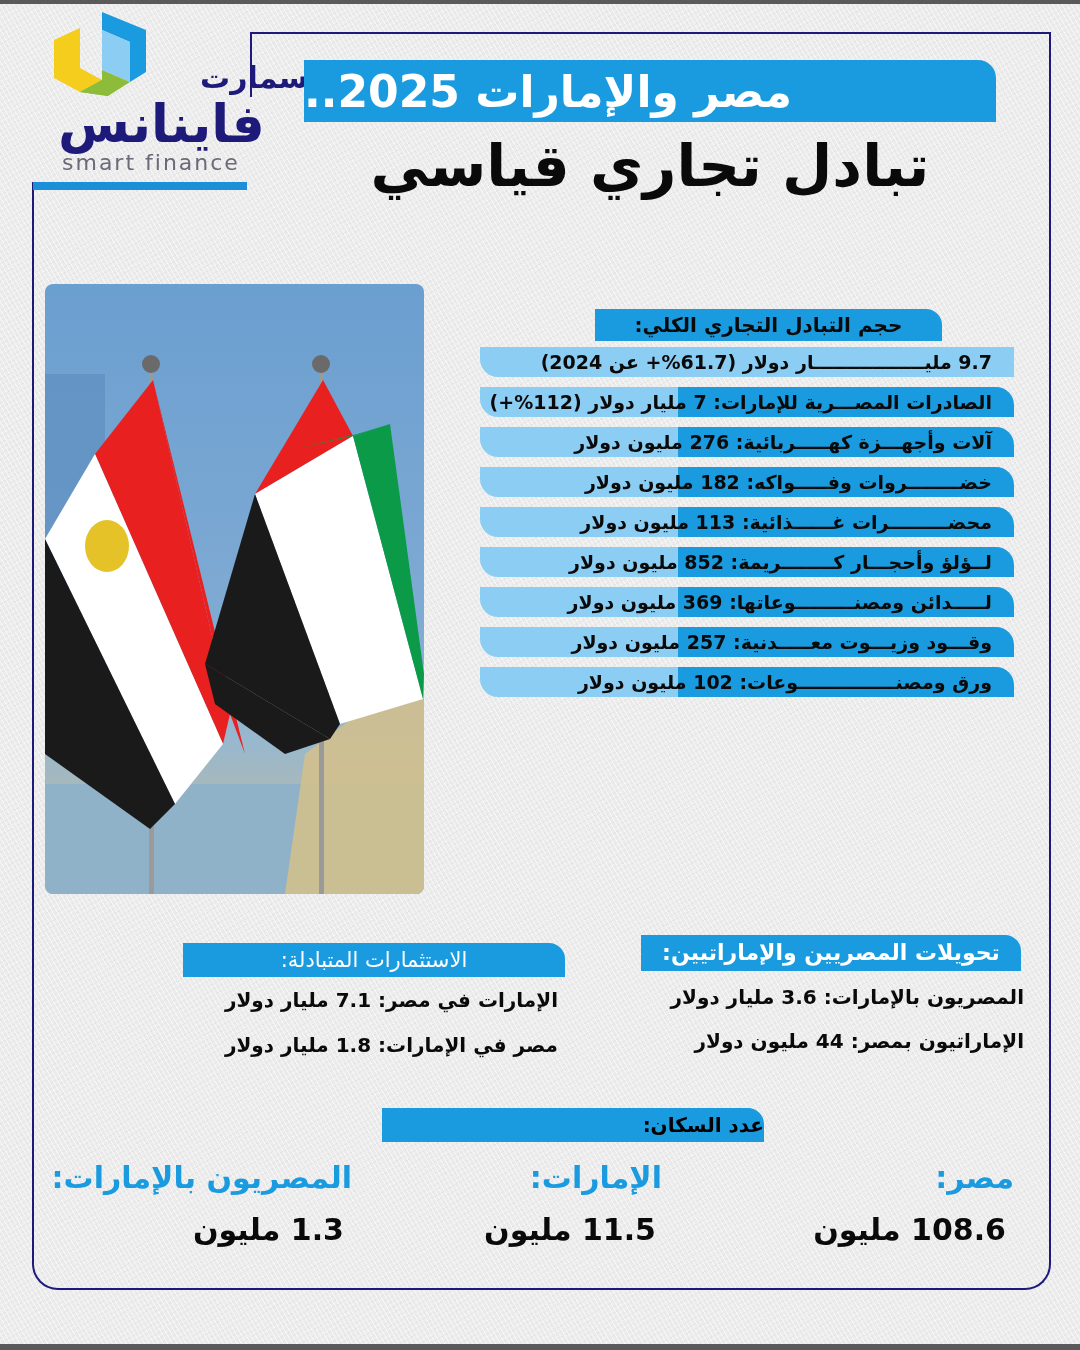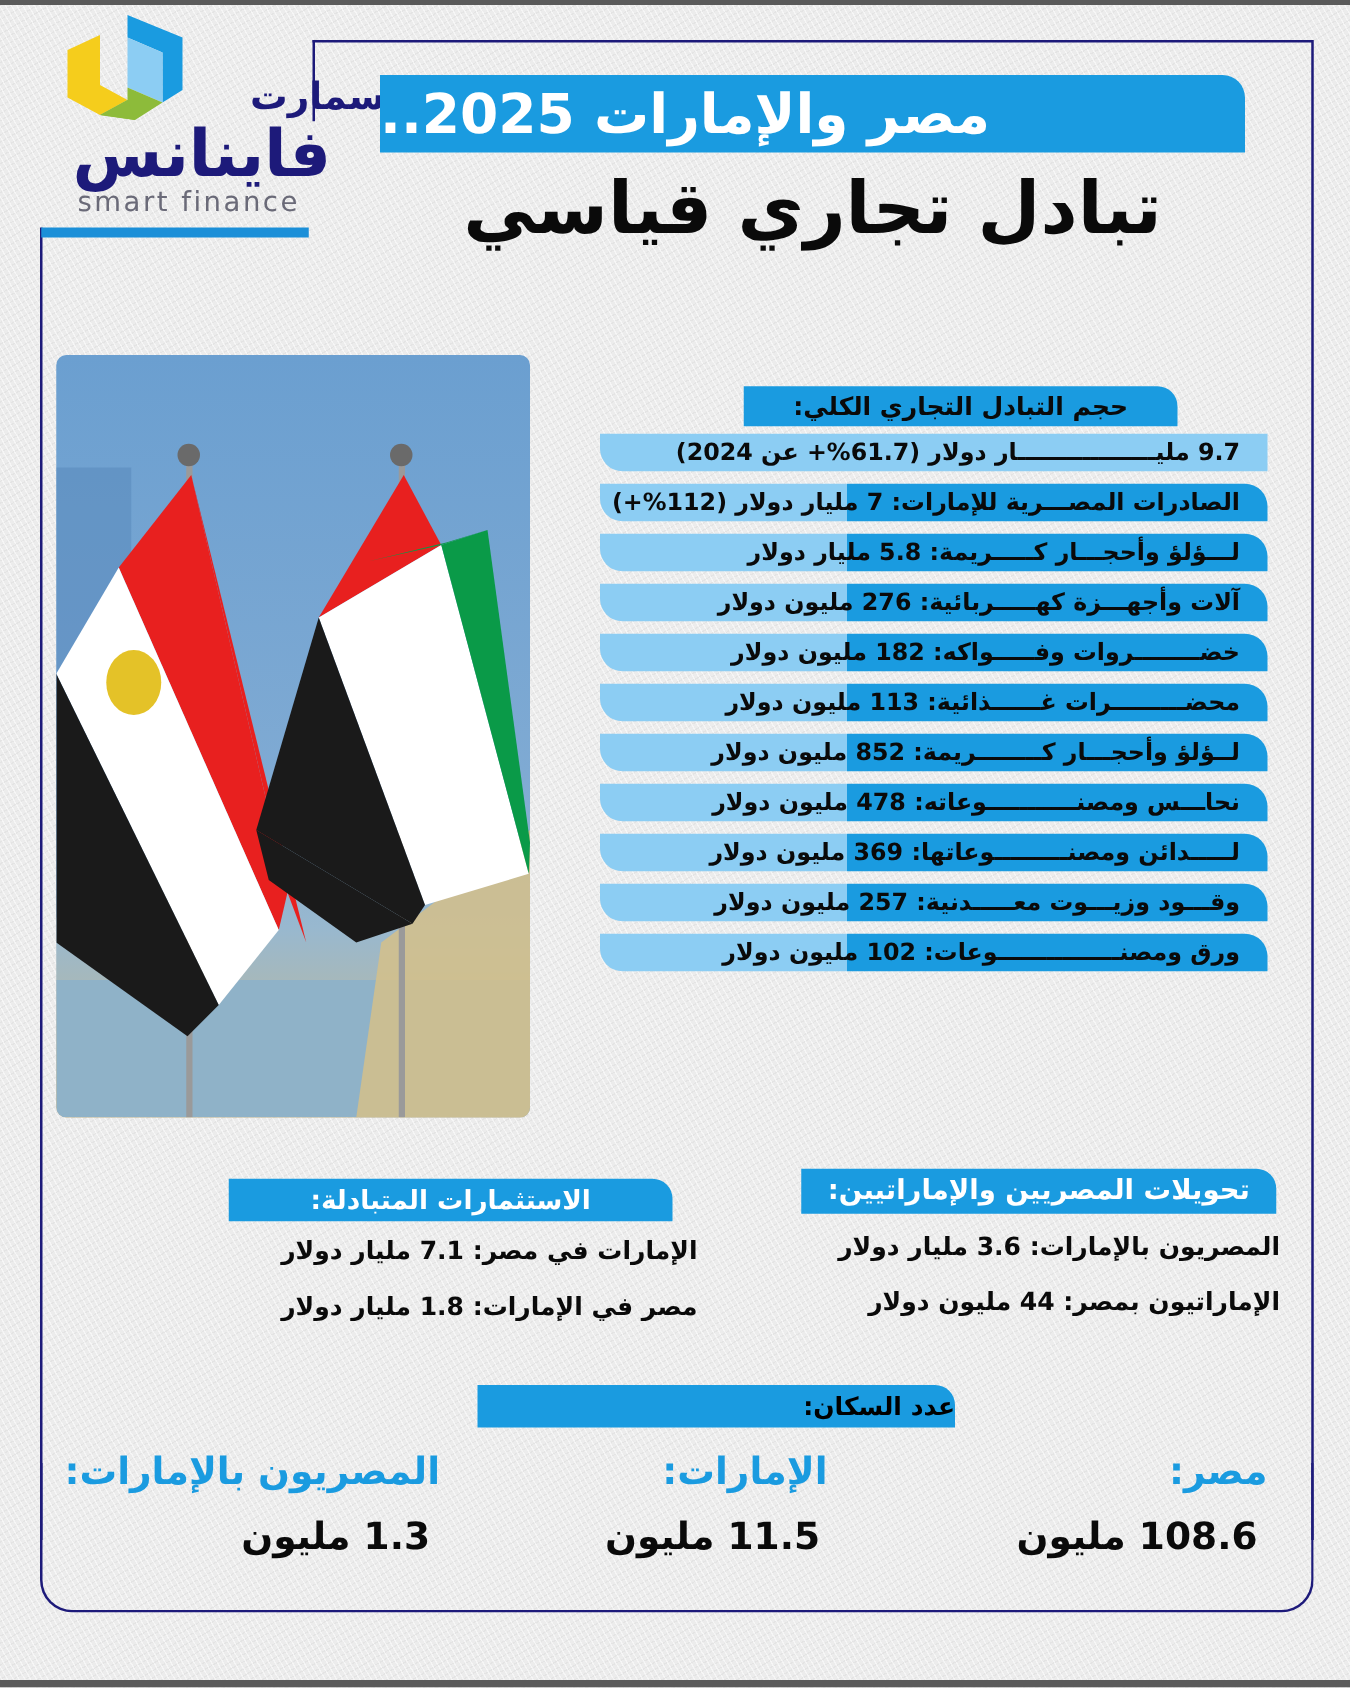"لـــؤلؤ وأحجـــار كـــــريمة: 5.8 مليار" div.trade-row { html: <div><span>لـــؤلؤ وأحجـــار كـــــريمة:</span> <span>5.8 مليار دولار</span></div> -> none }
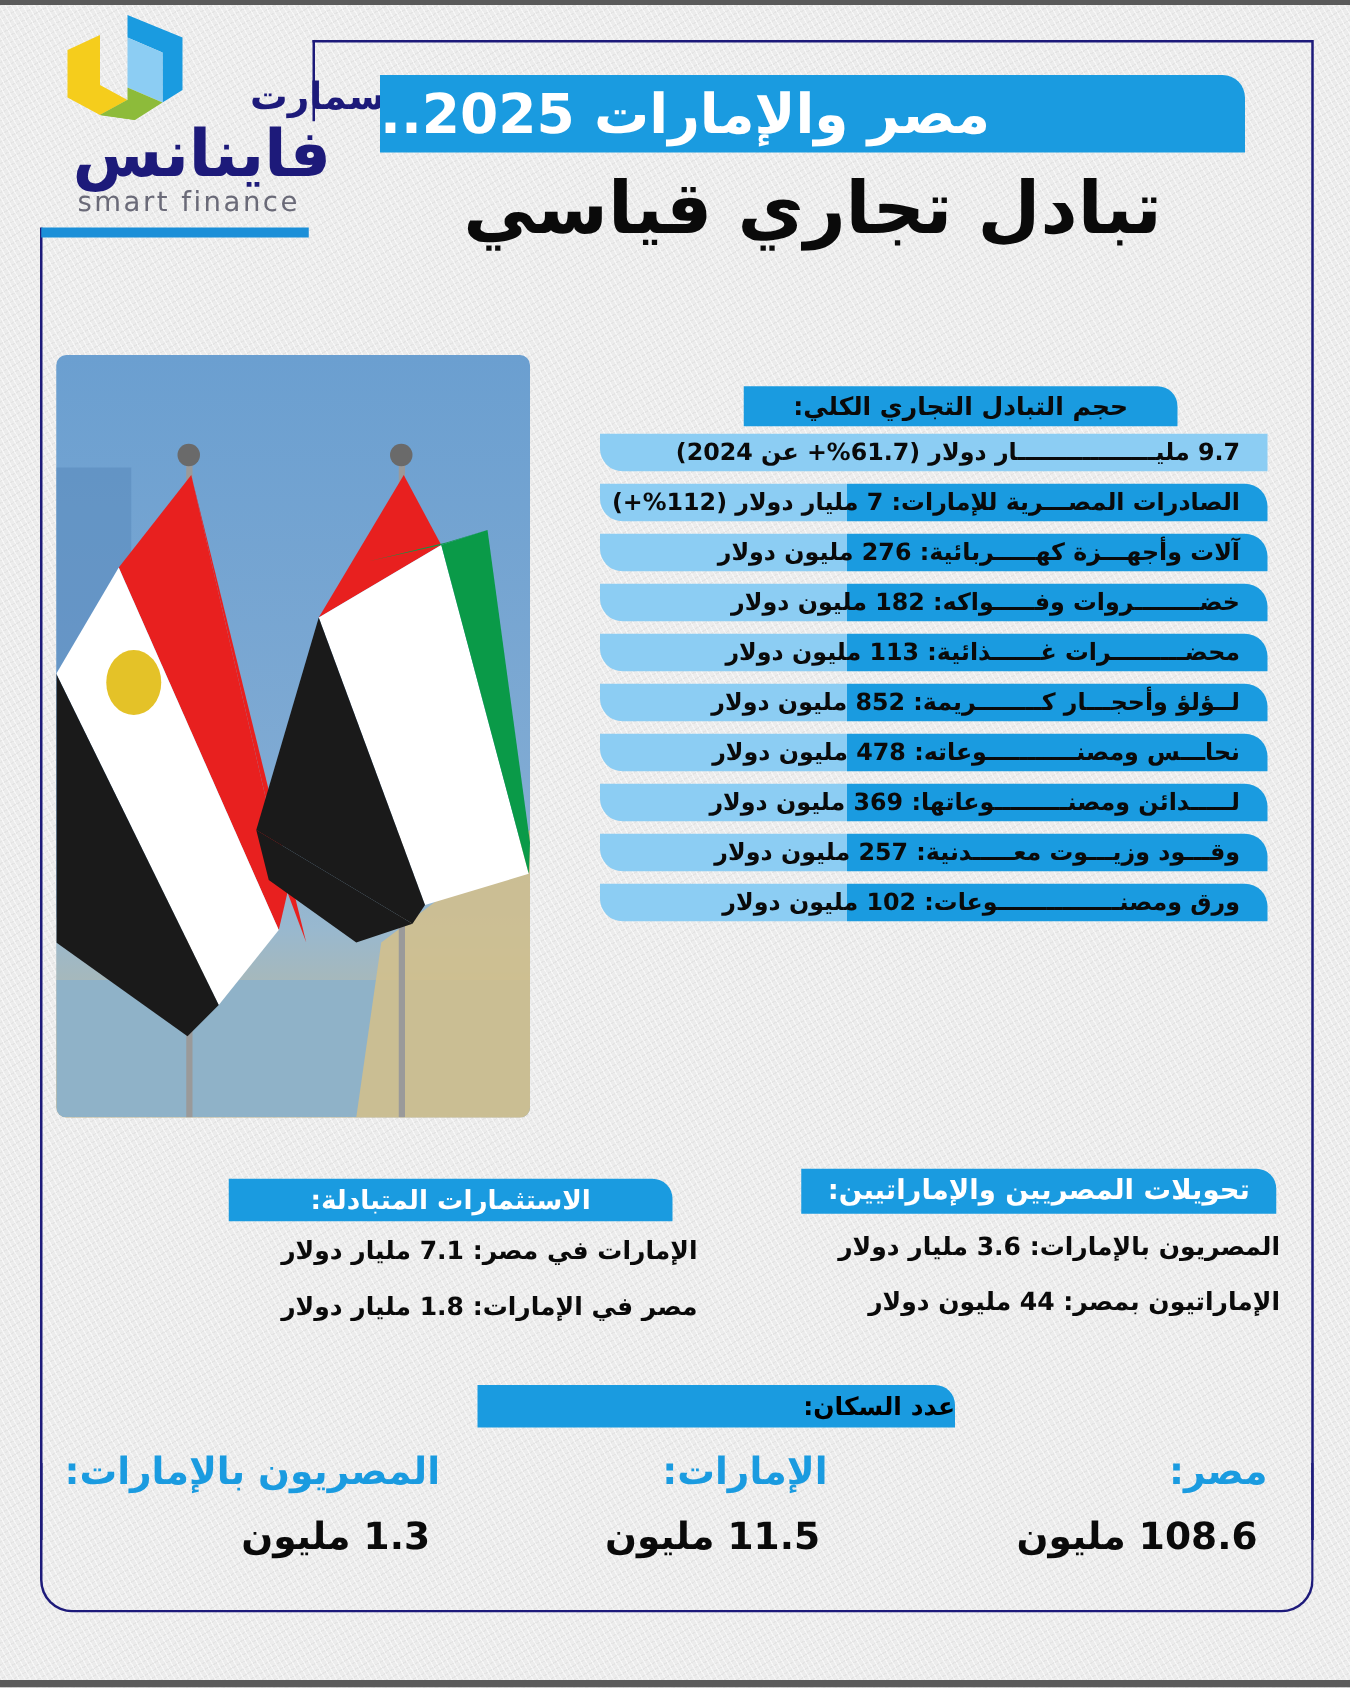"نحاـــس ومصنـــــــــــوعاته: 478 مليون" div.trade-row { html: <div><span>نحاـــس ومصنـــــــــــوعاته:</span> <span>478 مليون دولار</span></div> -> none }
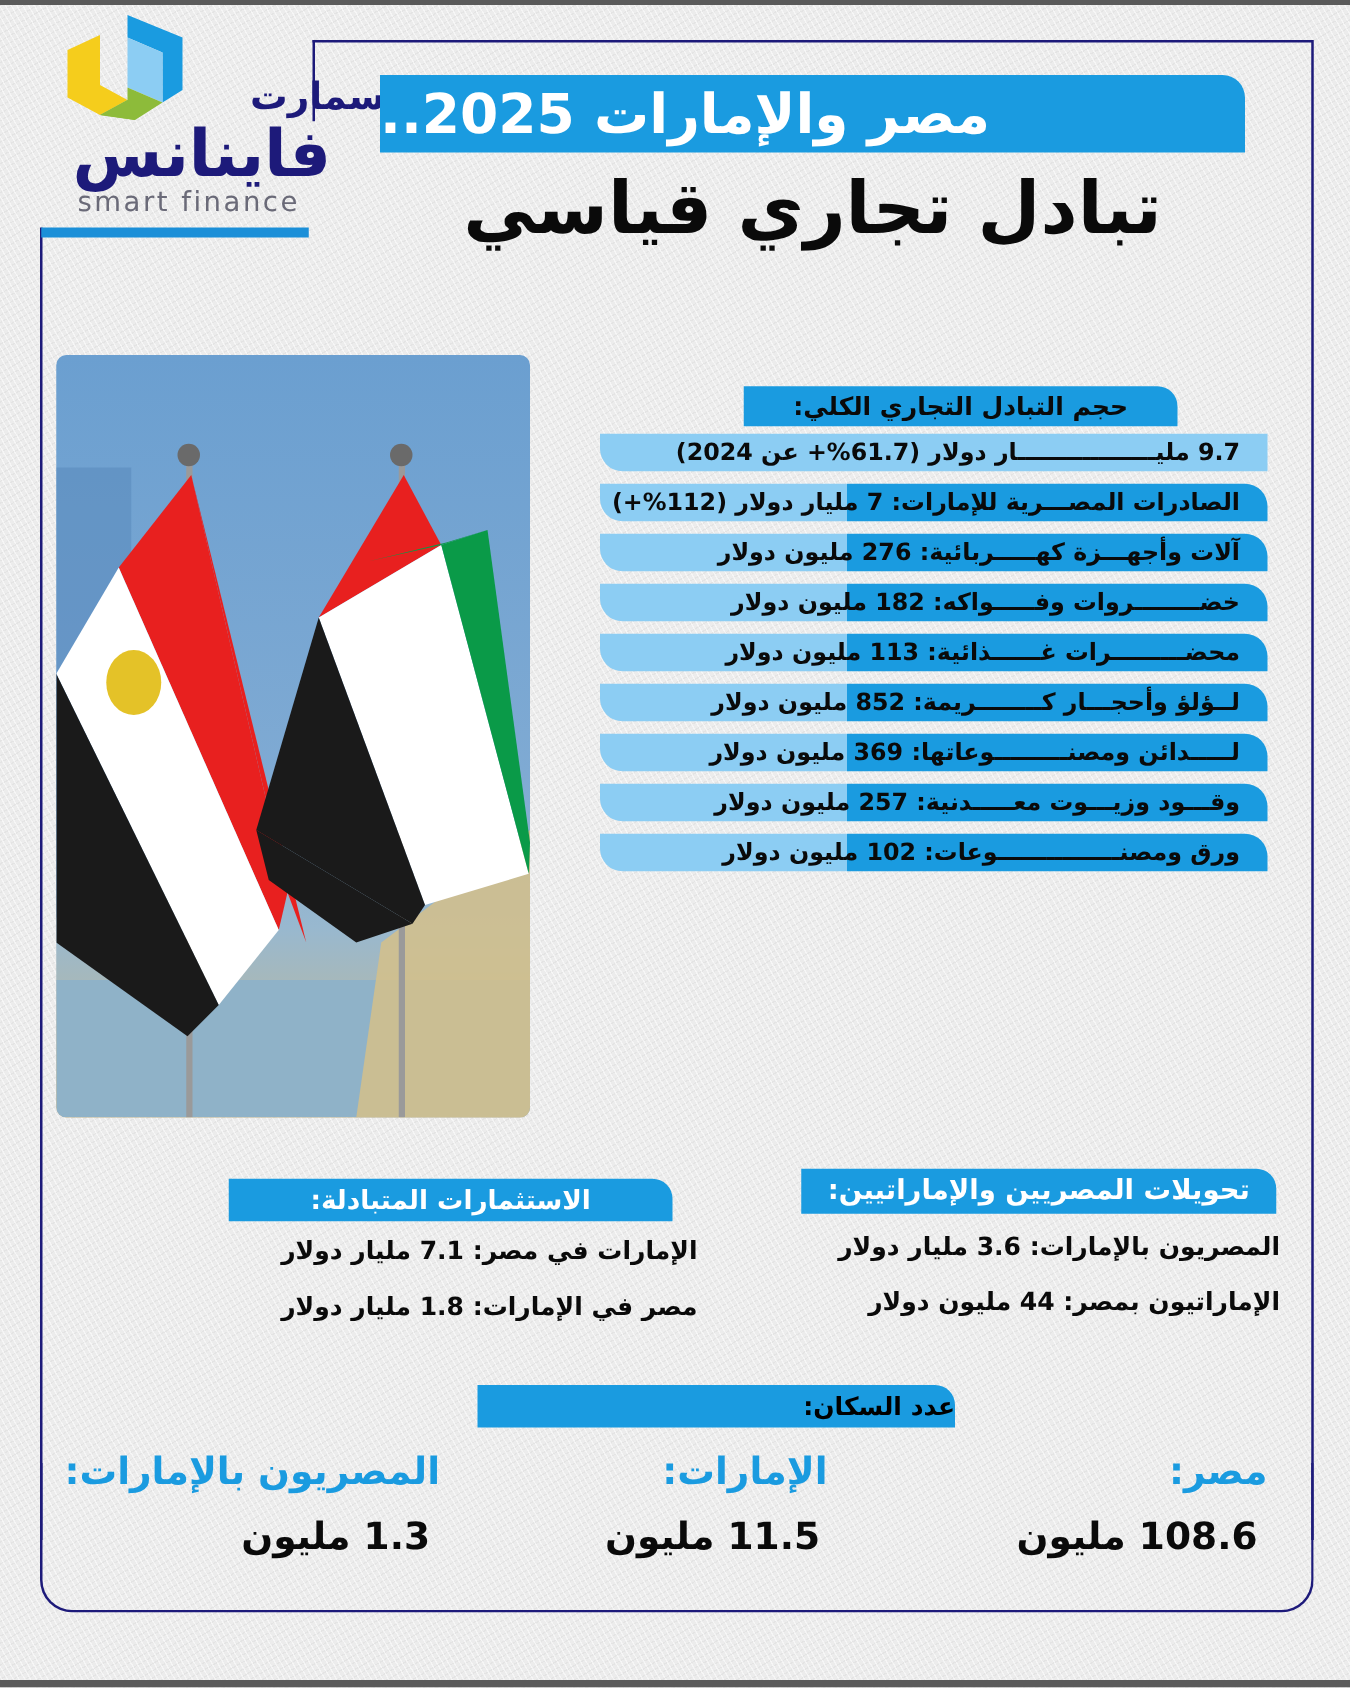"الاستثمارات المتبادلة:" .inv-header { font-weight: bold -> normal; width: 355px -> 382px }
